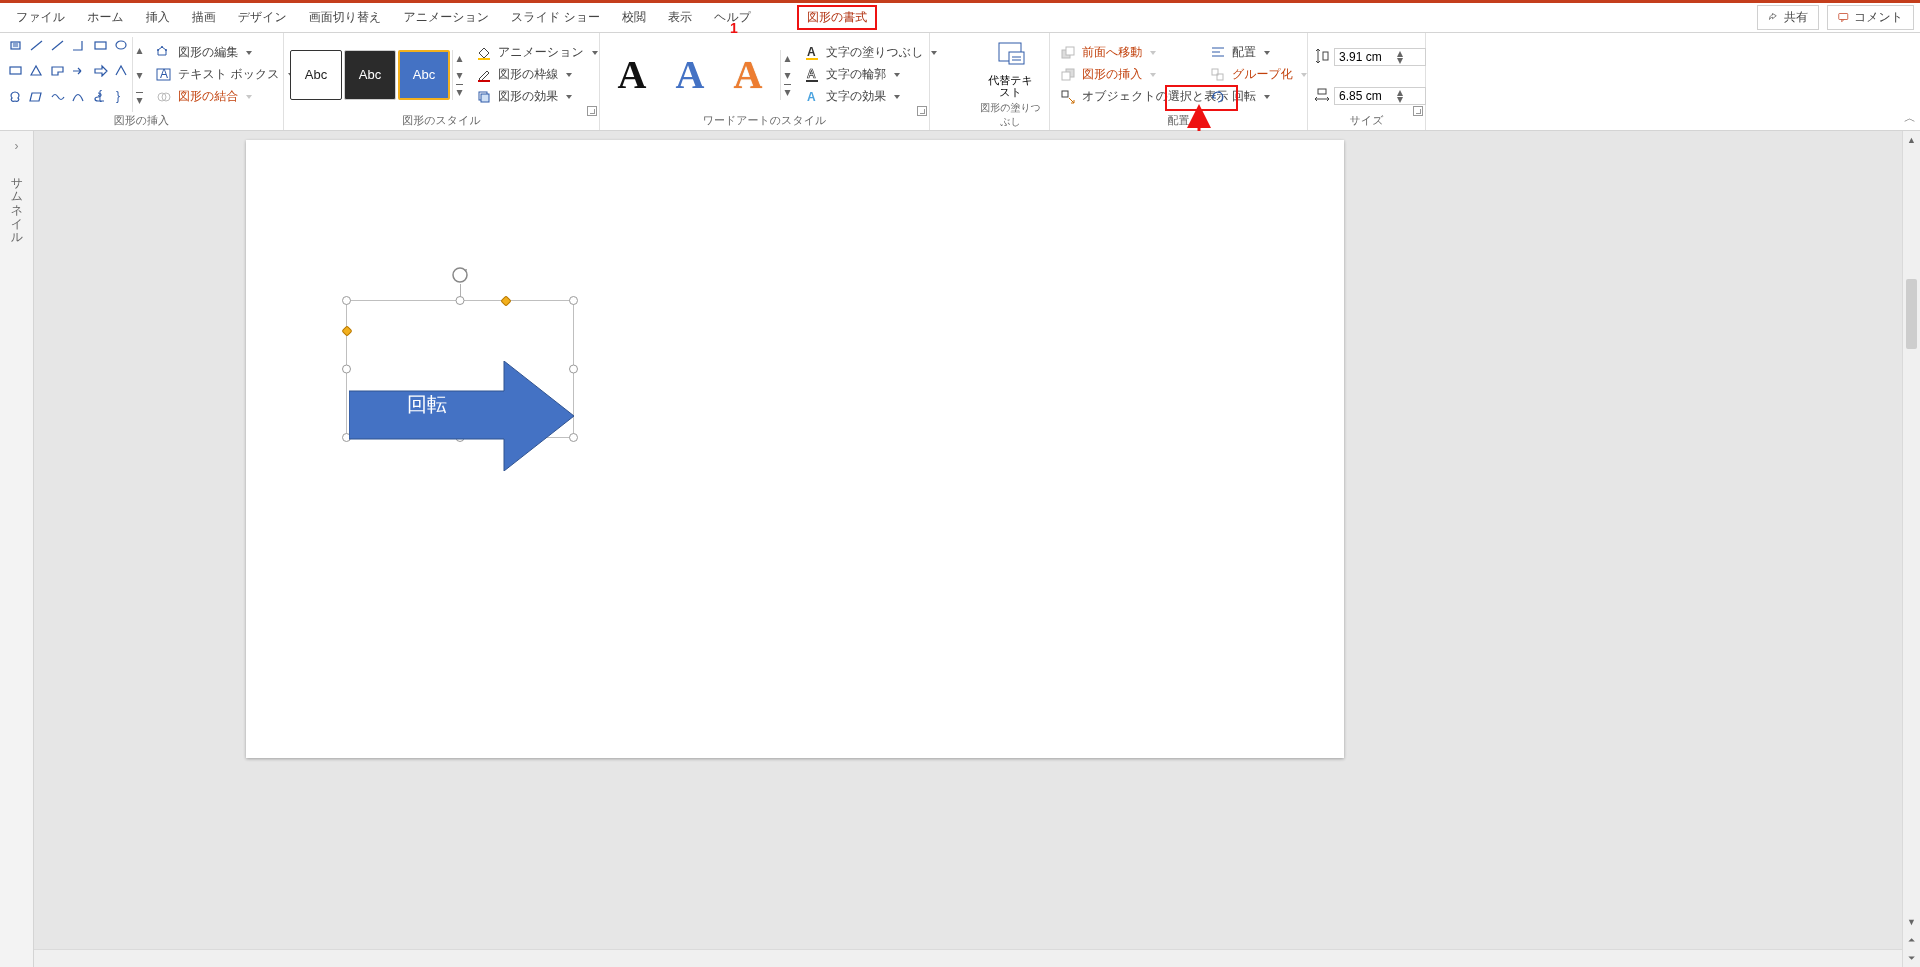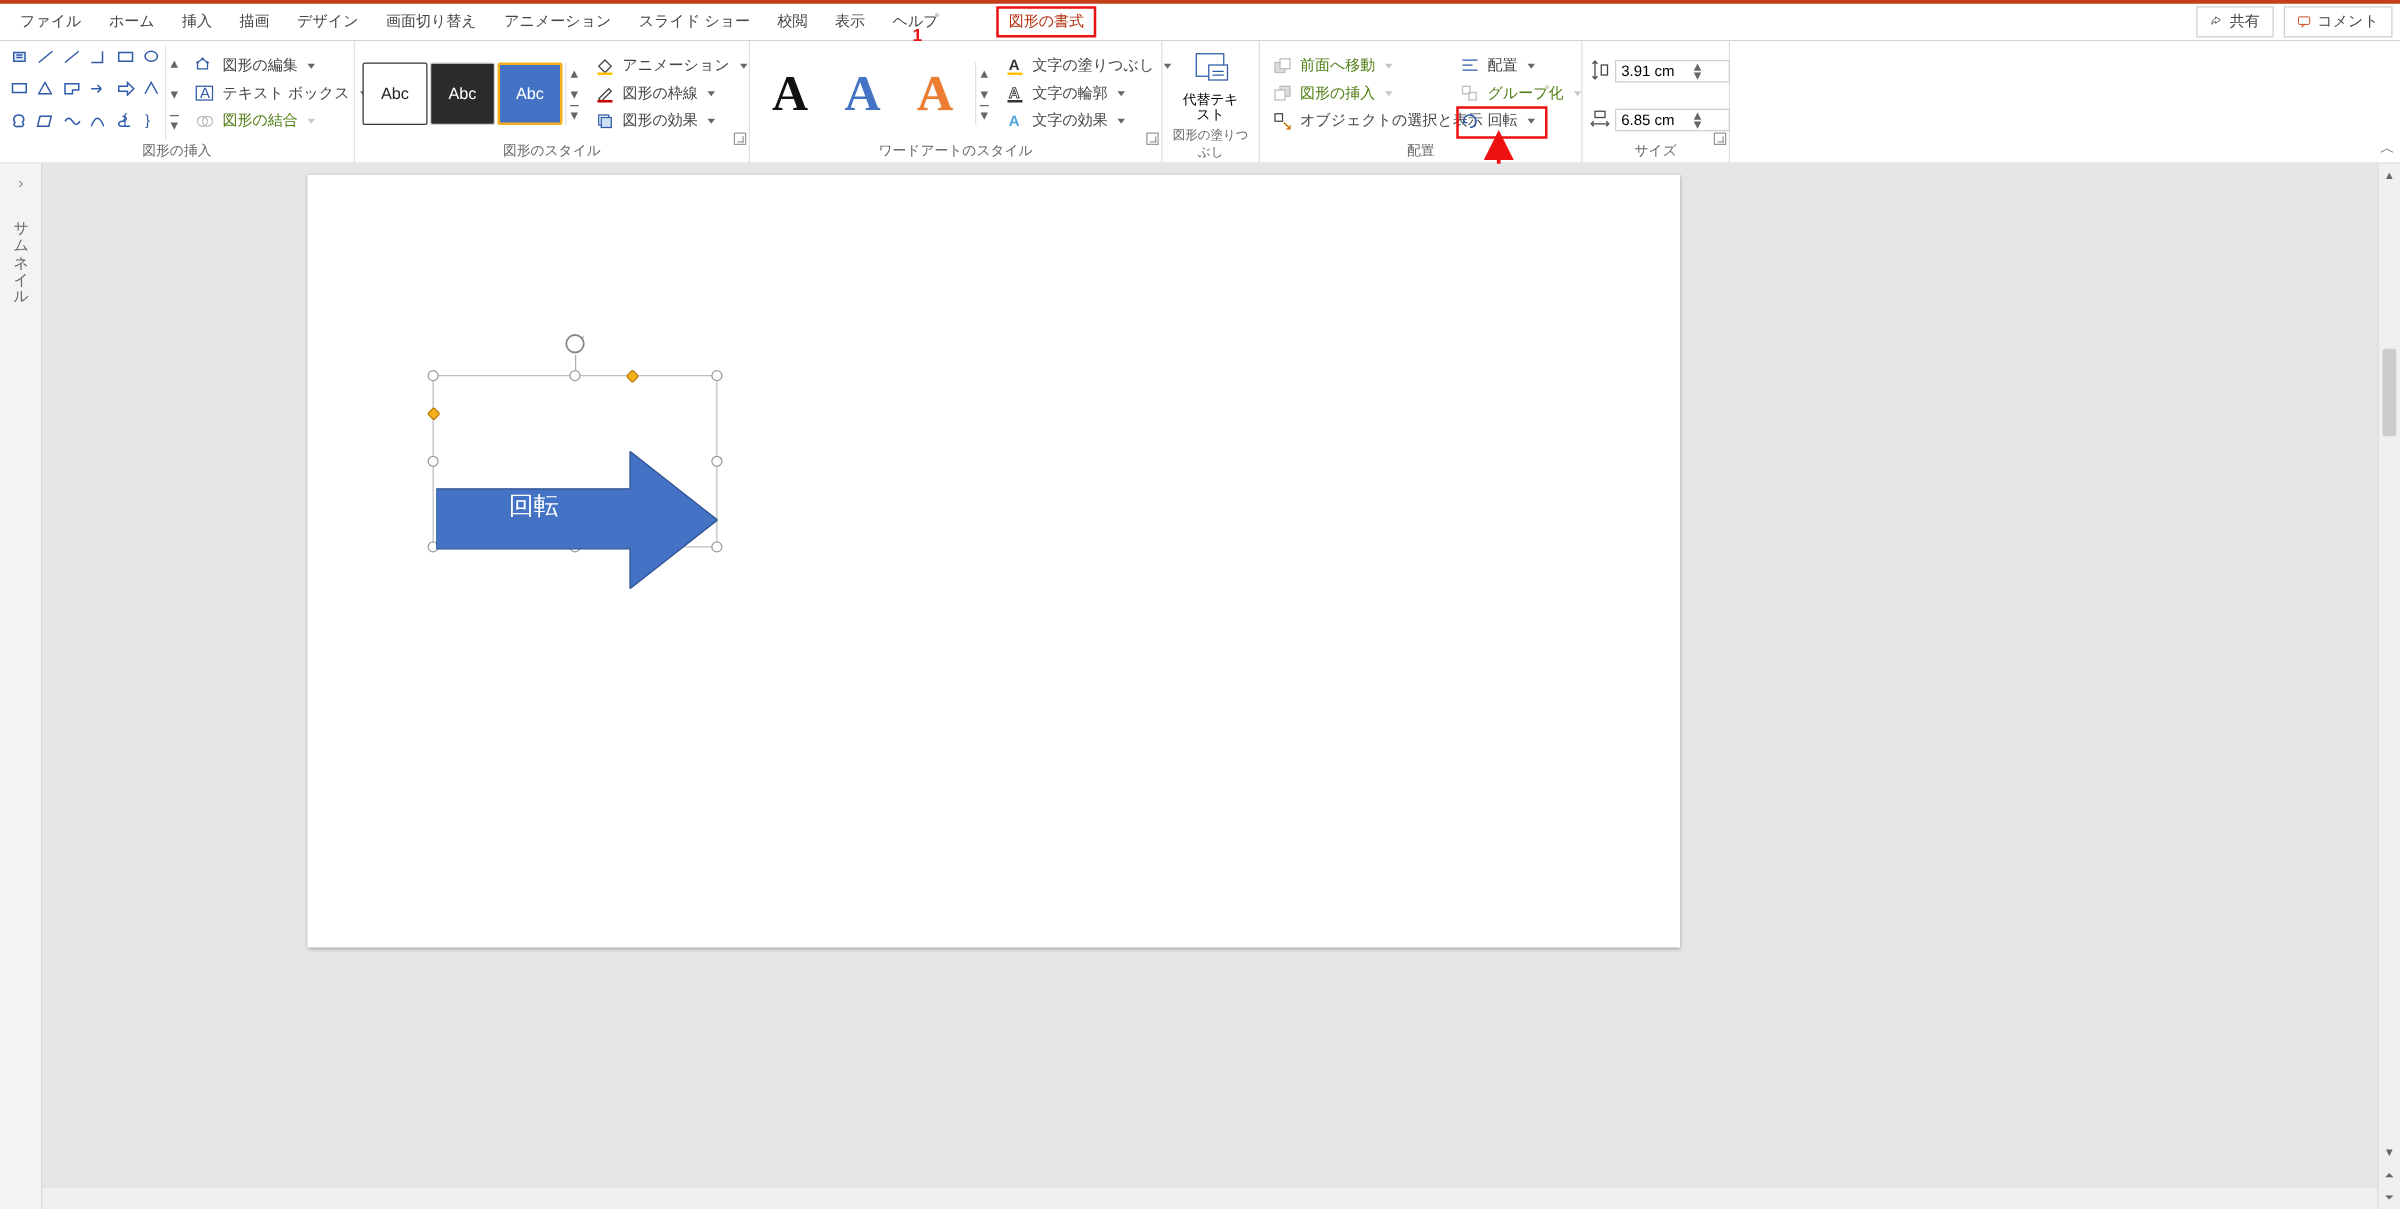"前面へ移動" .ribbtn.disabled { color: #4d7c0f -> #c2410c }
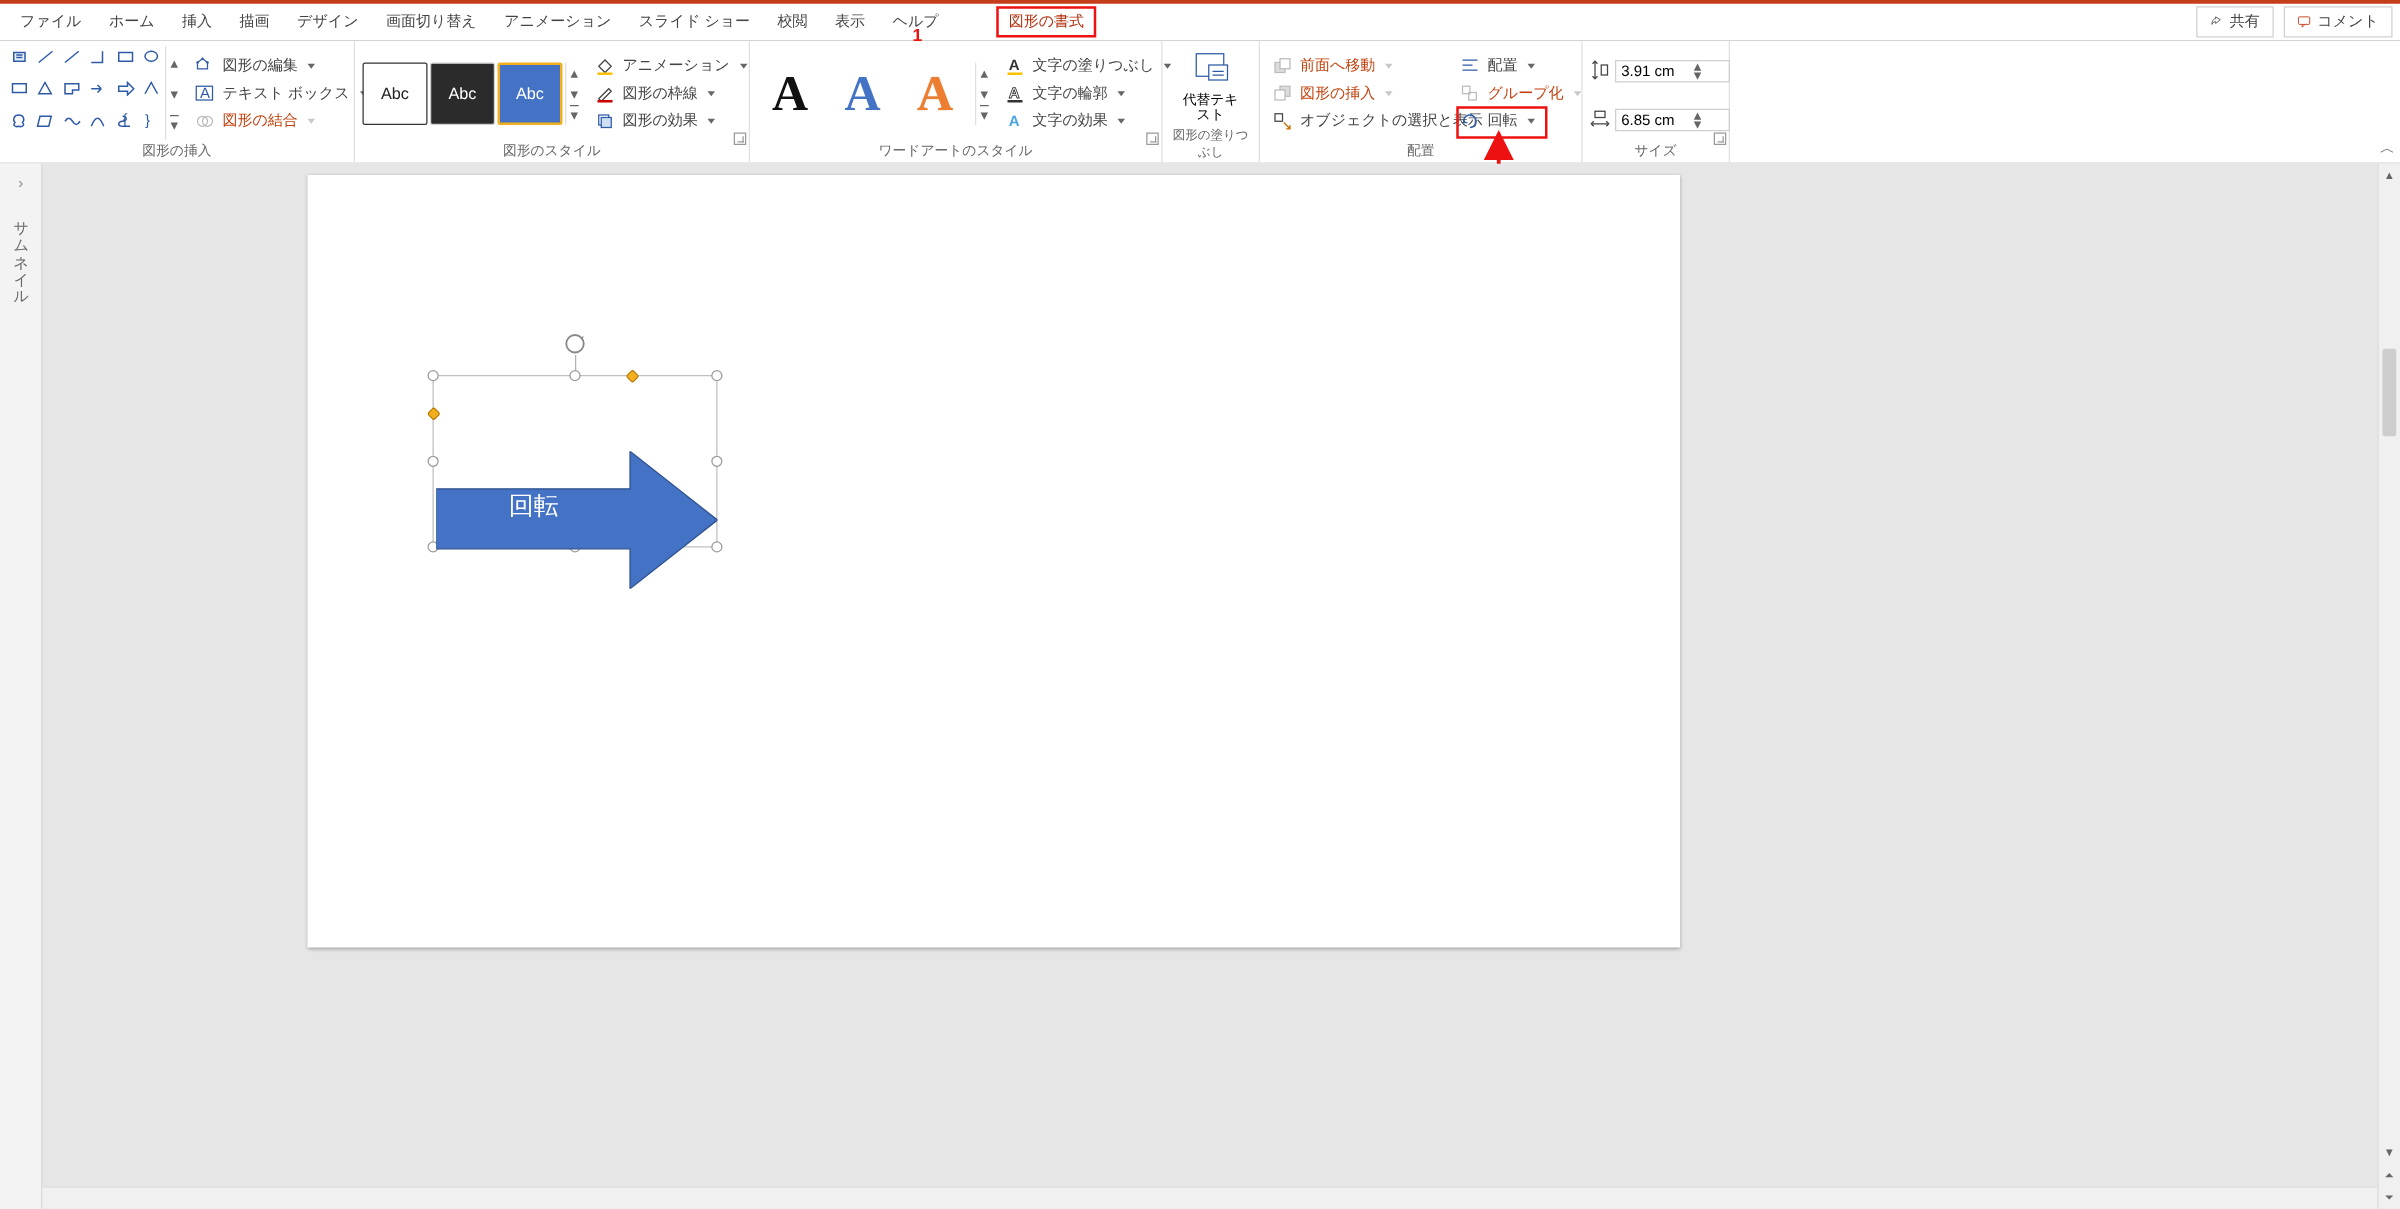"代替テキスト" div.group { margin-left: none -> 42px }
